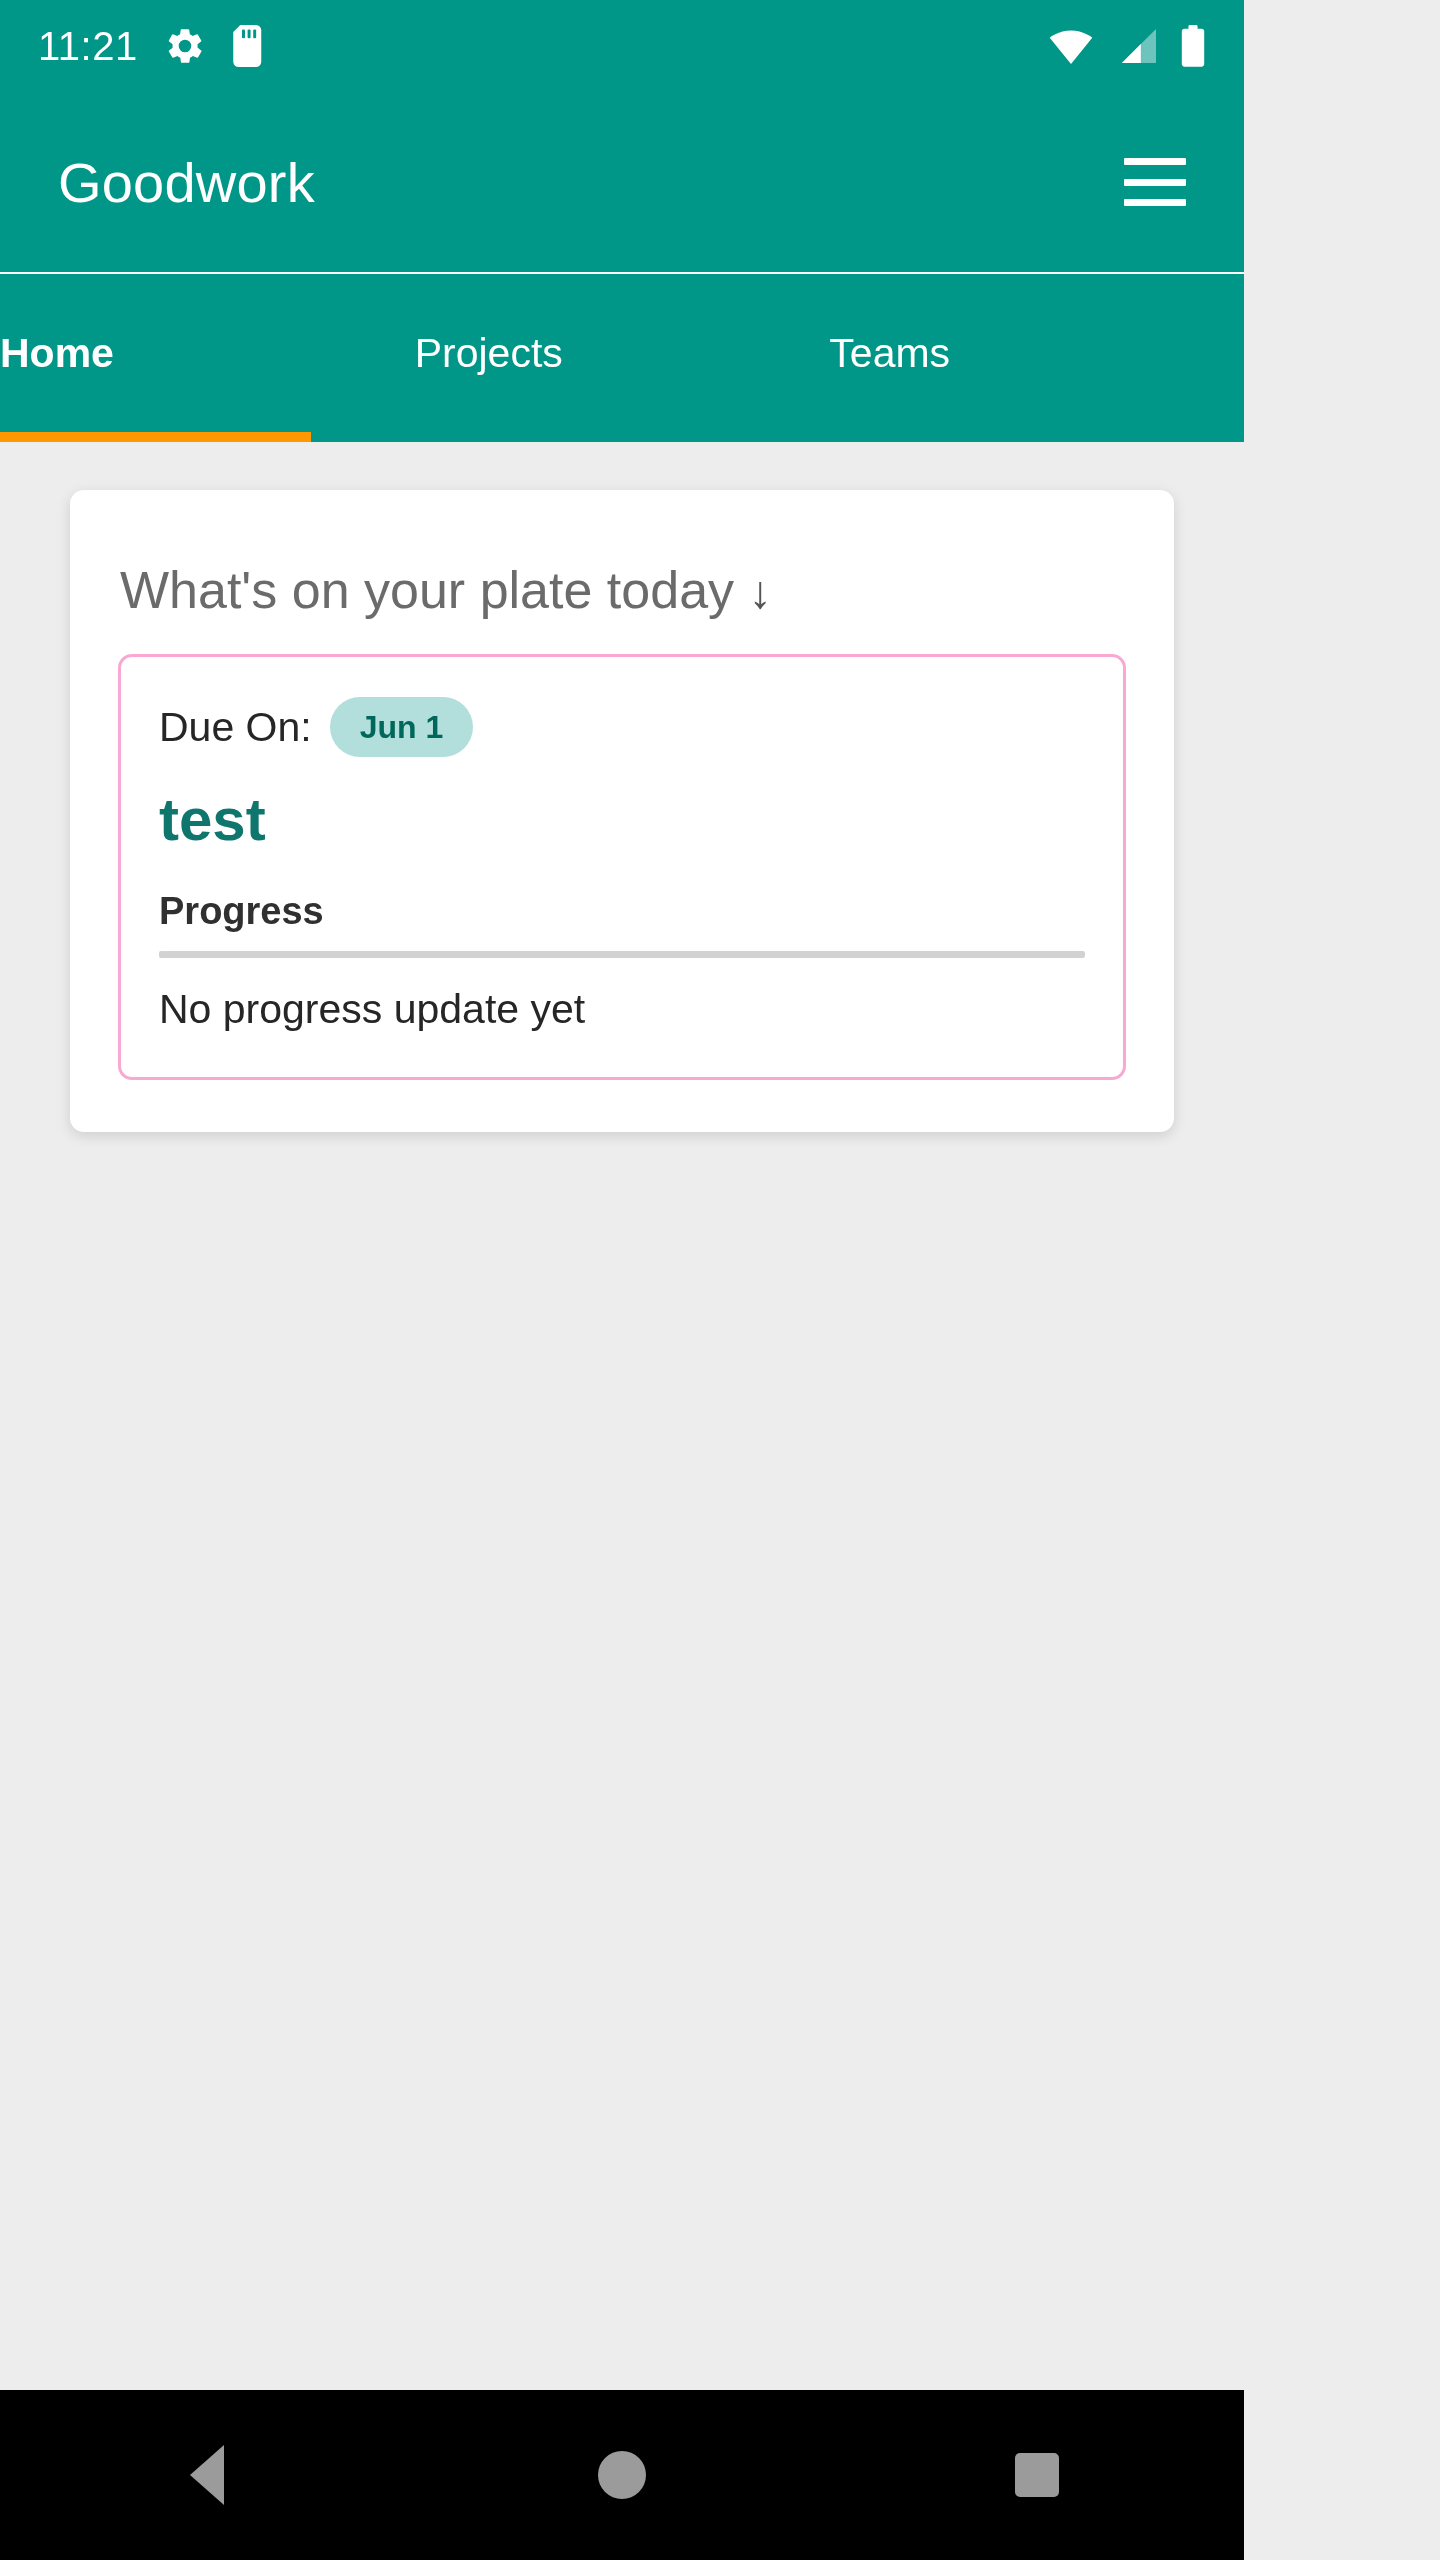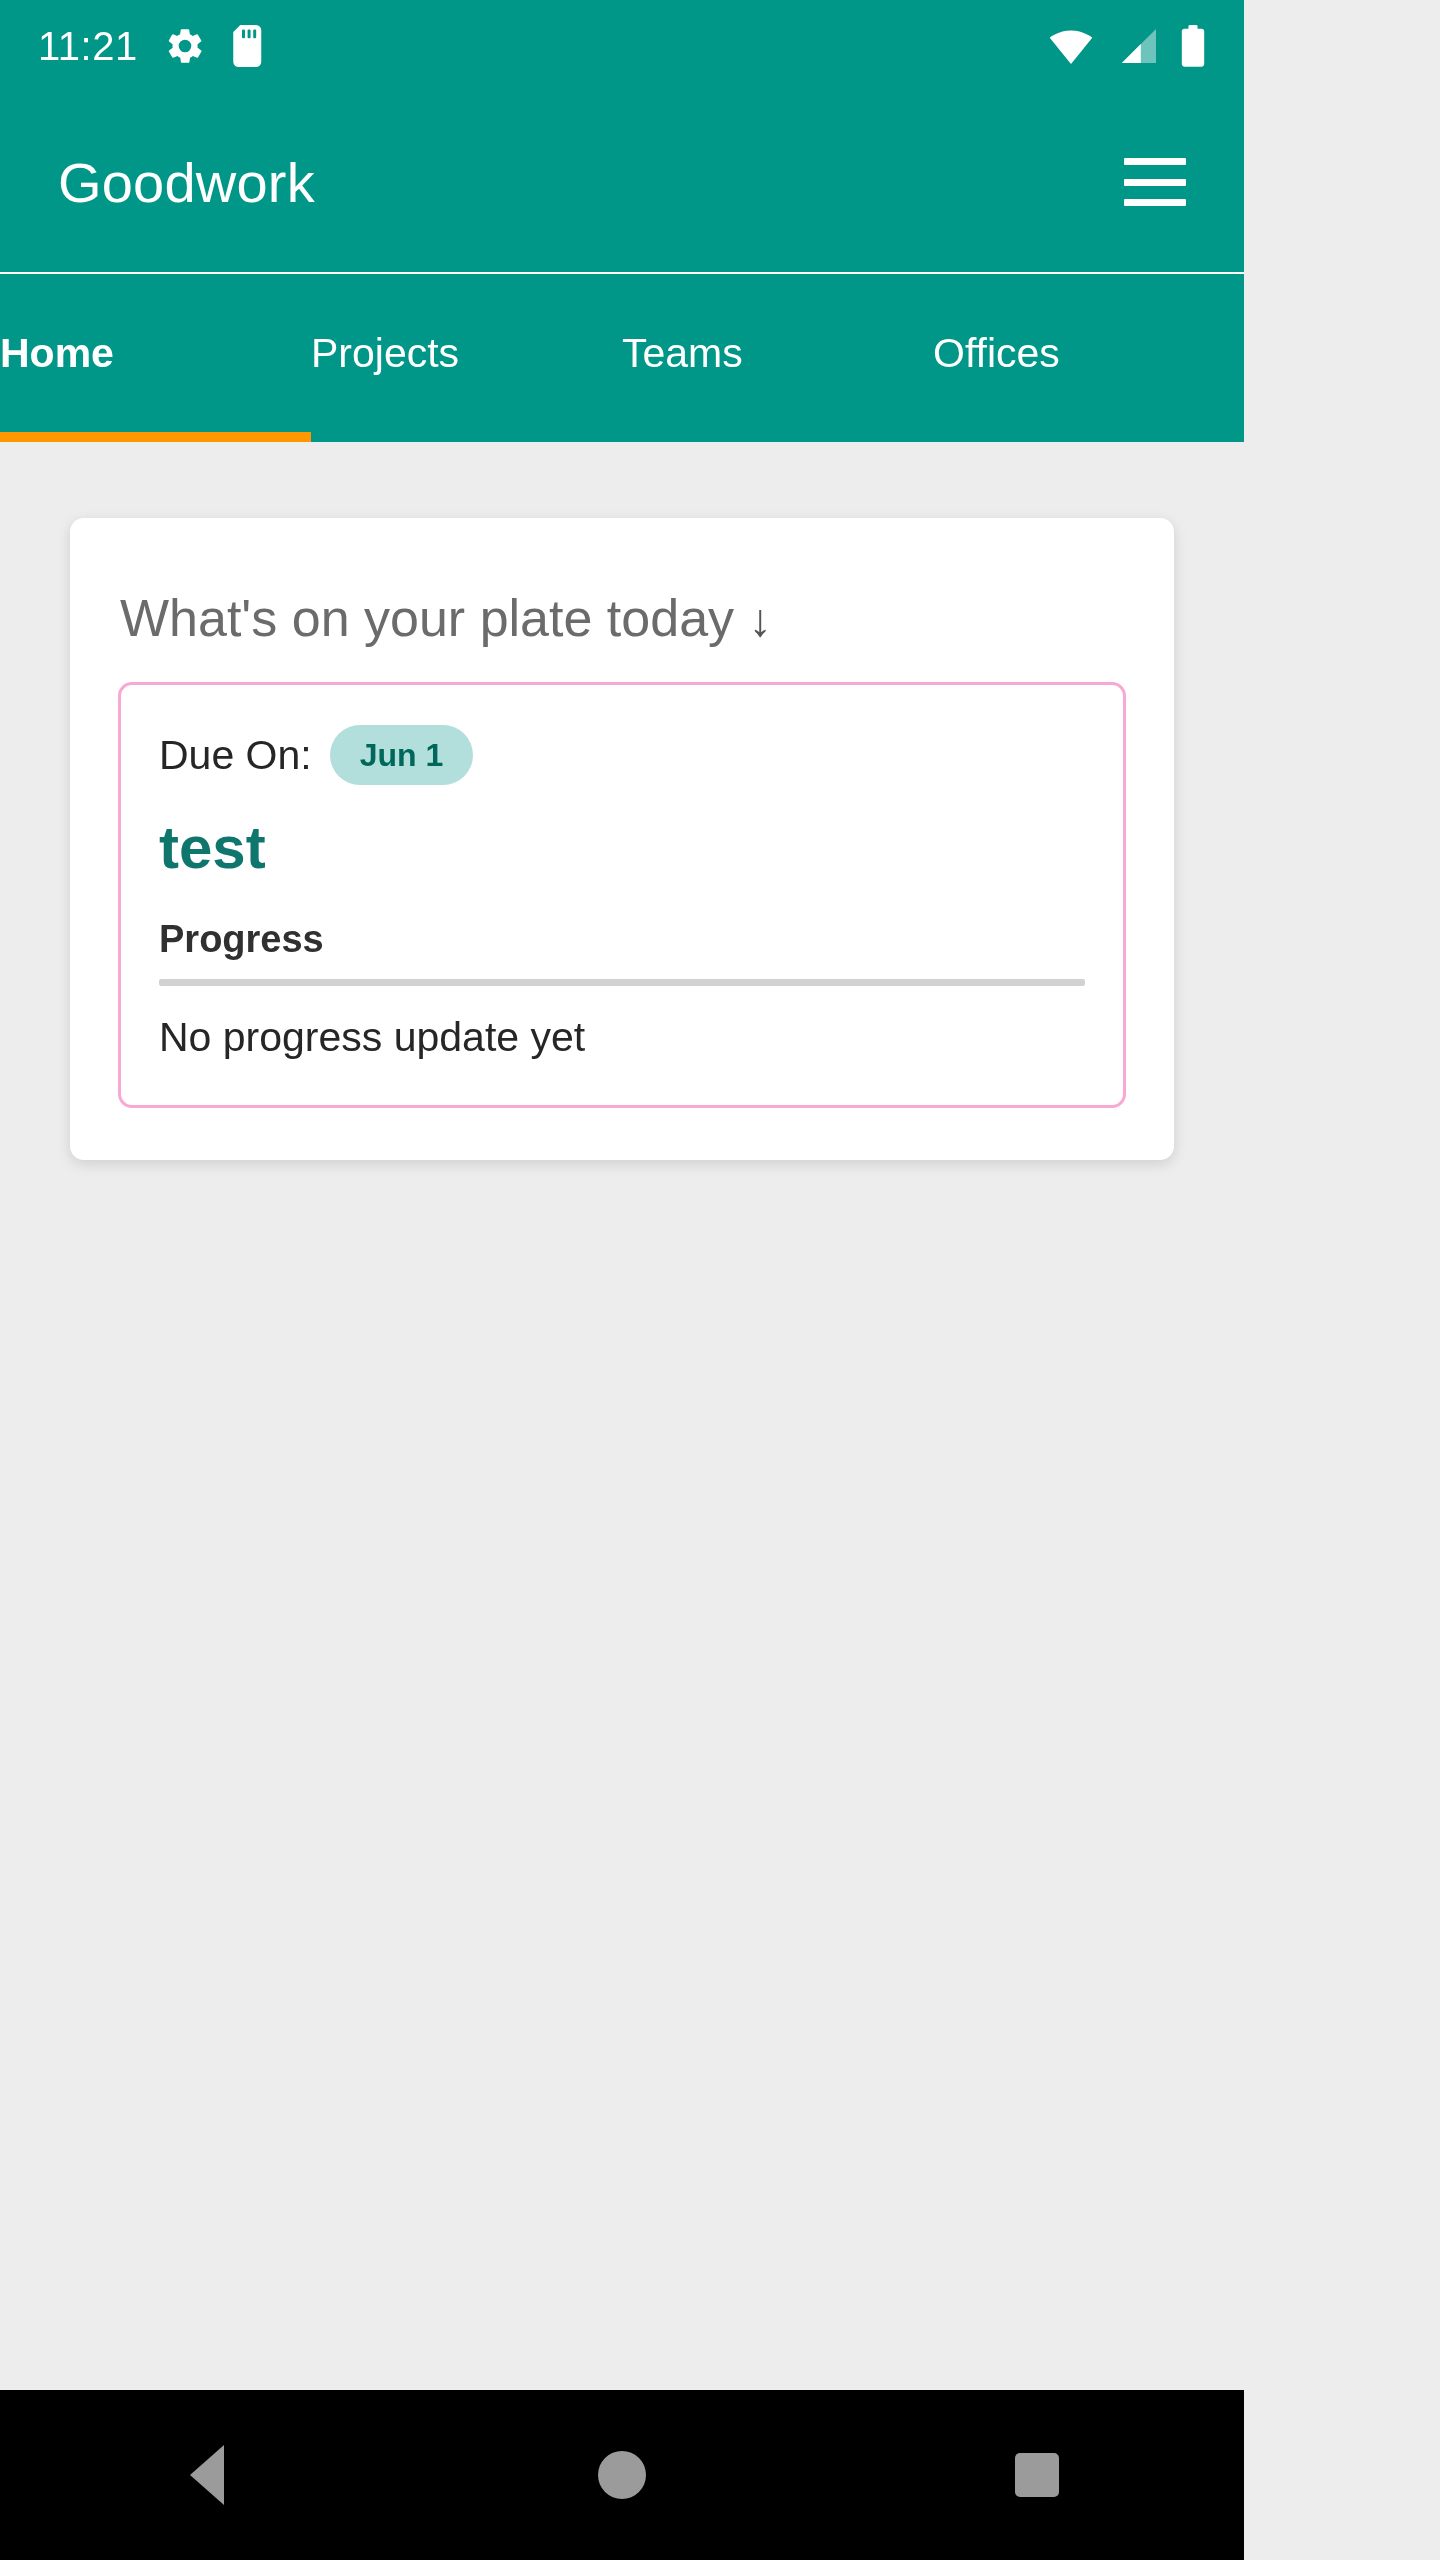"Offices" div.tab { html: <div> <span>Offices</span> </div> -> none }
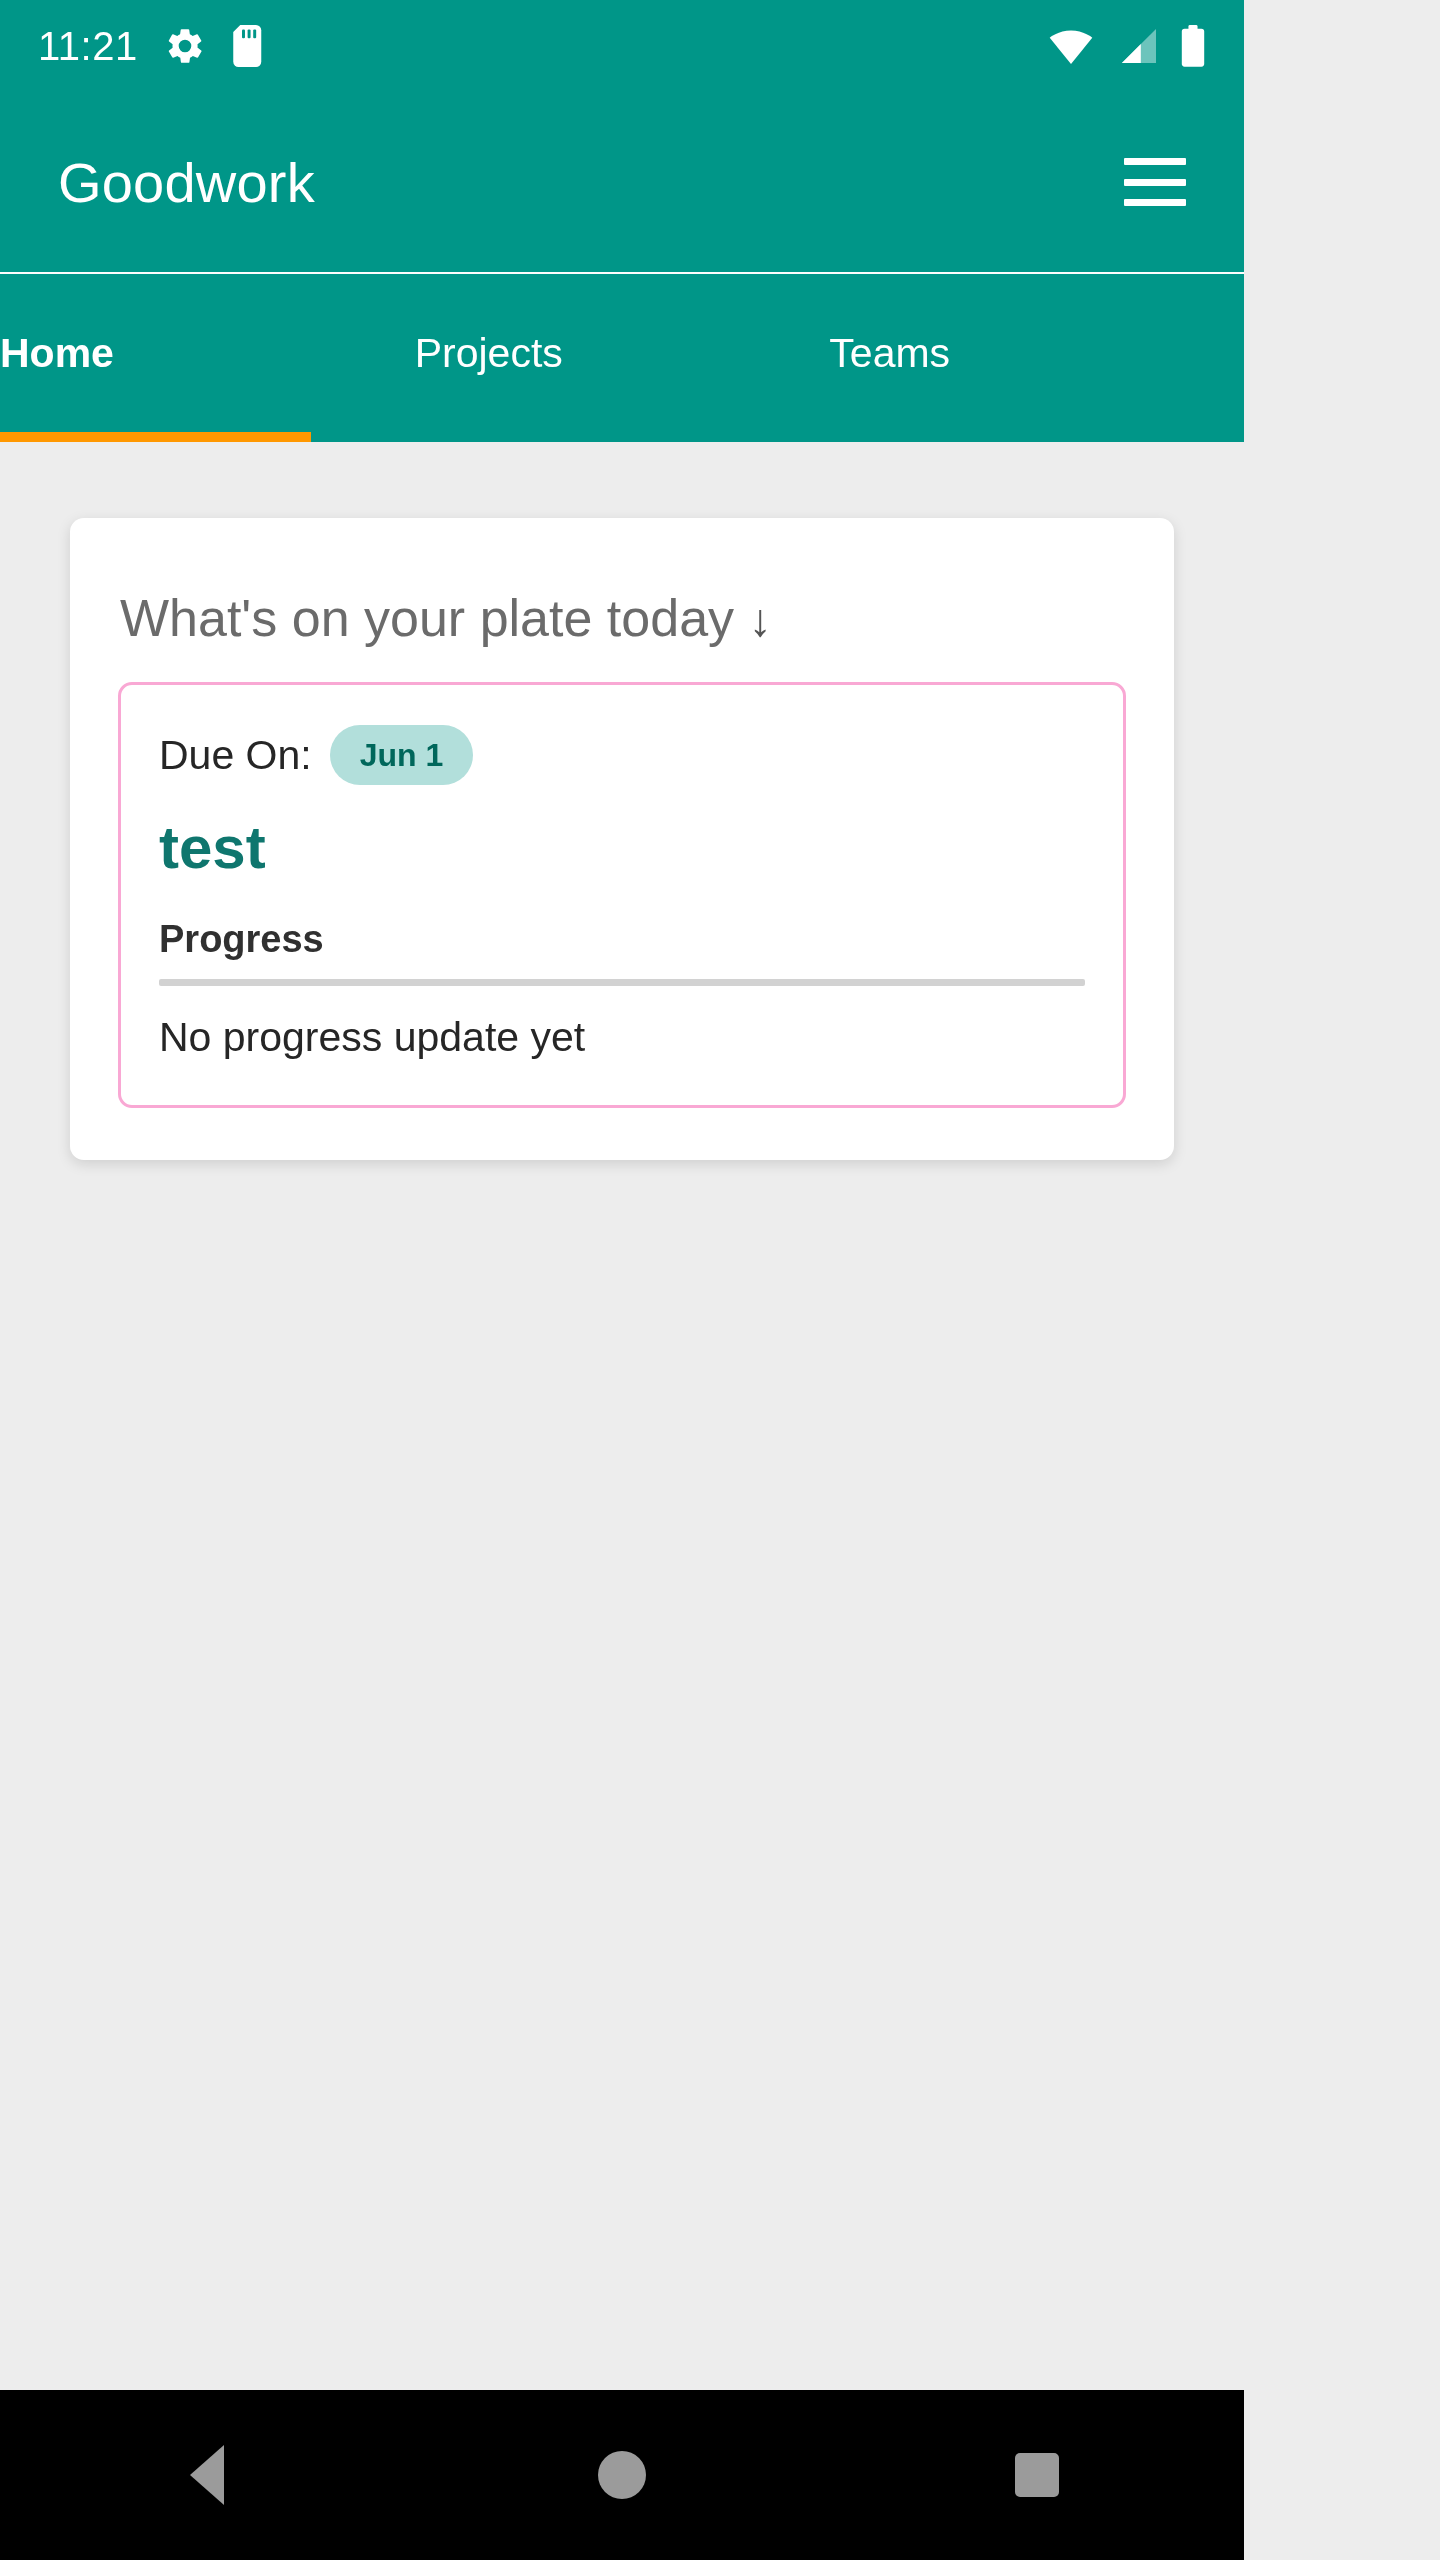"What's on your plate today" .plate-card { margin-top: 28px -> none }
